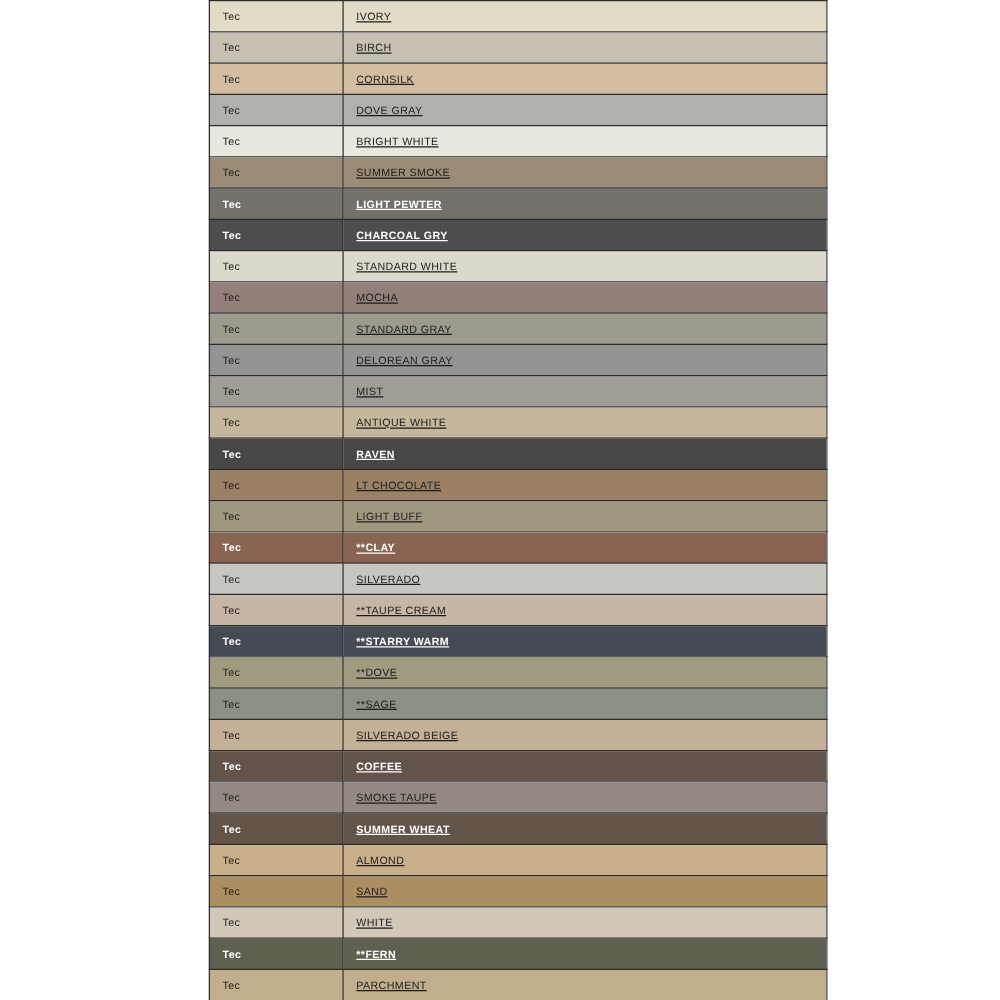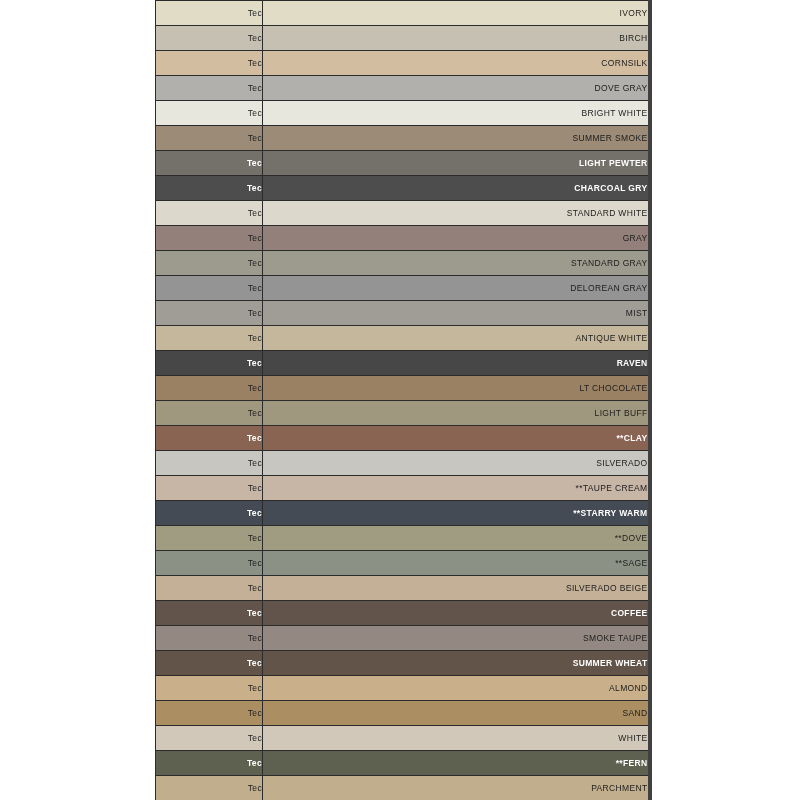"Tec" #swatch-table { left: 155px -> 167px; text-align: right -> none }
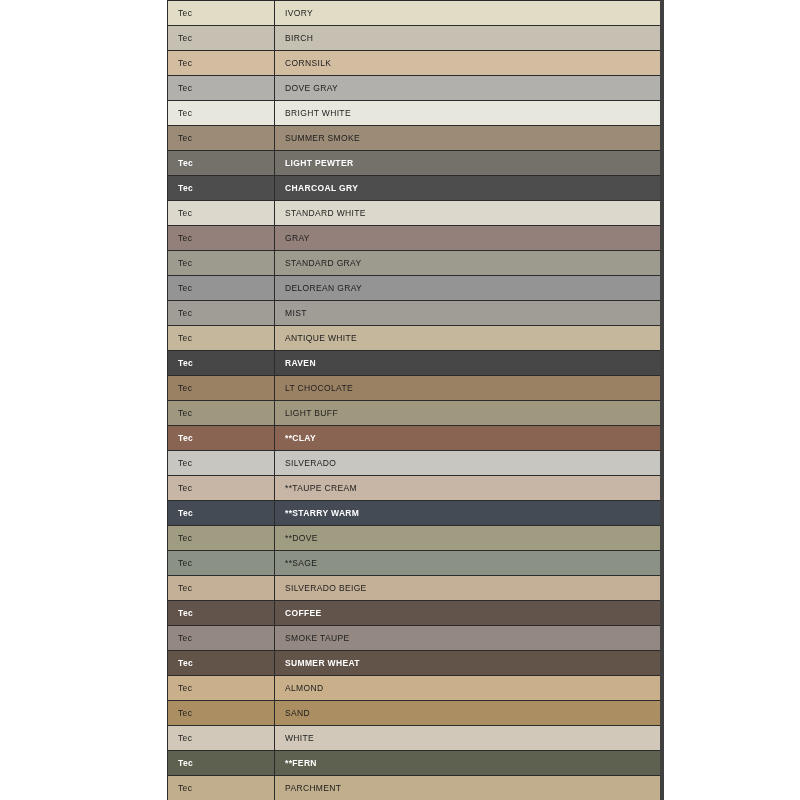"IVORY" td.name-cell { border-right: 4px solid #404040 -> 1px solid #404040; text-decoration: none -> underline }
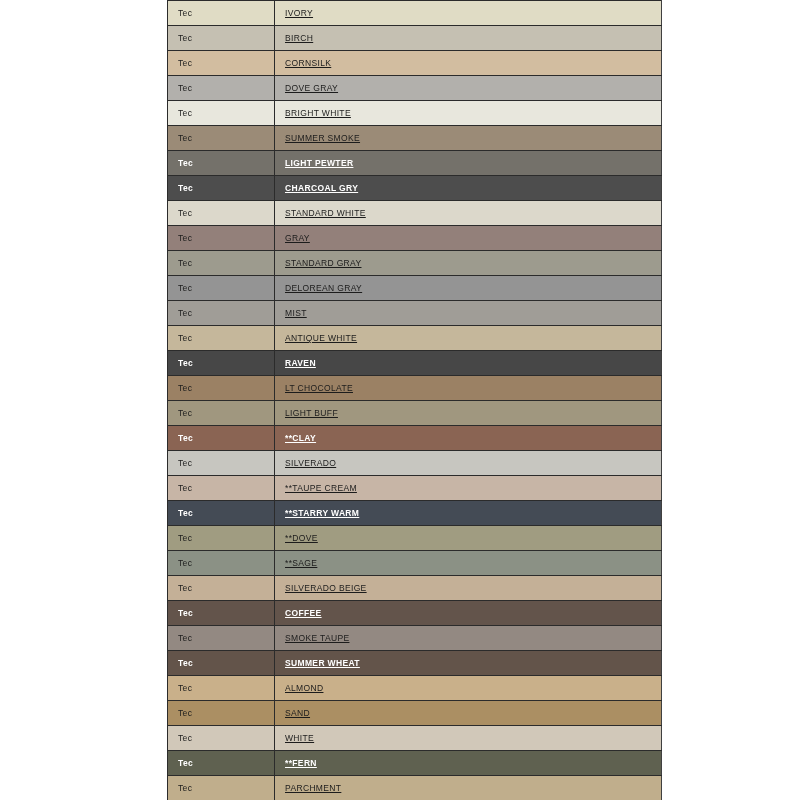"GRAY" td.name-cell { text: GRAY -> MOCHA }
